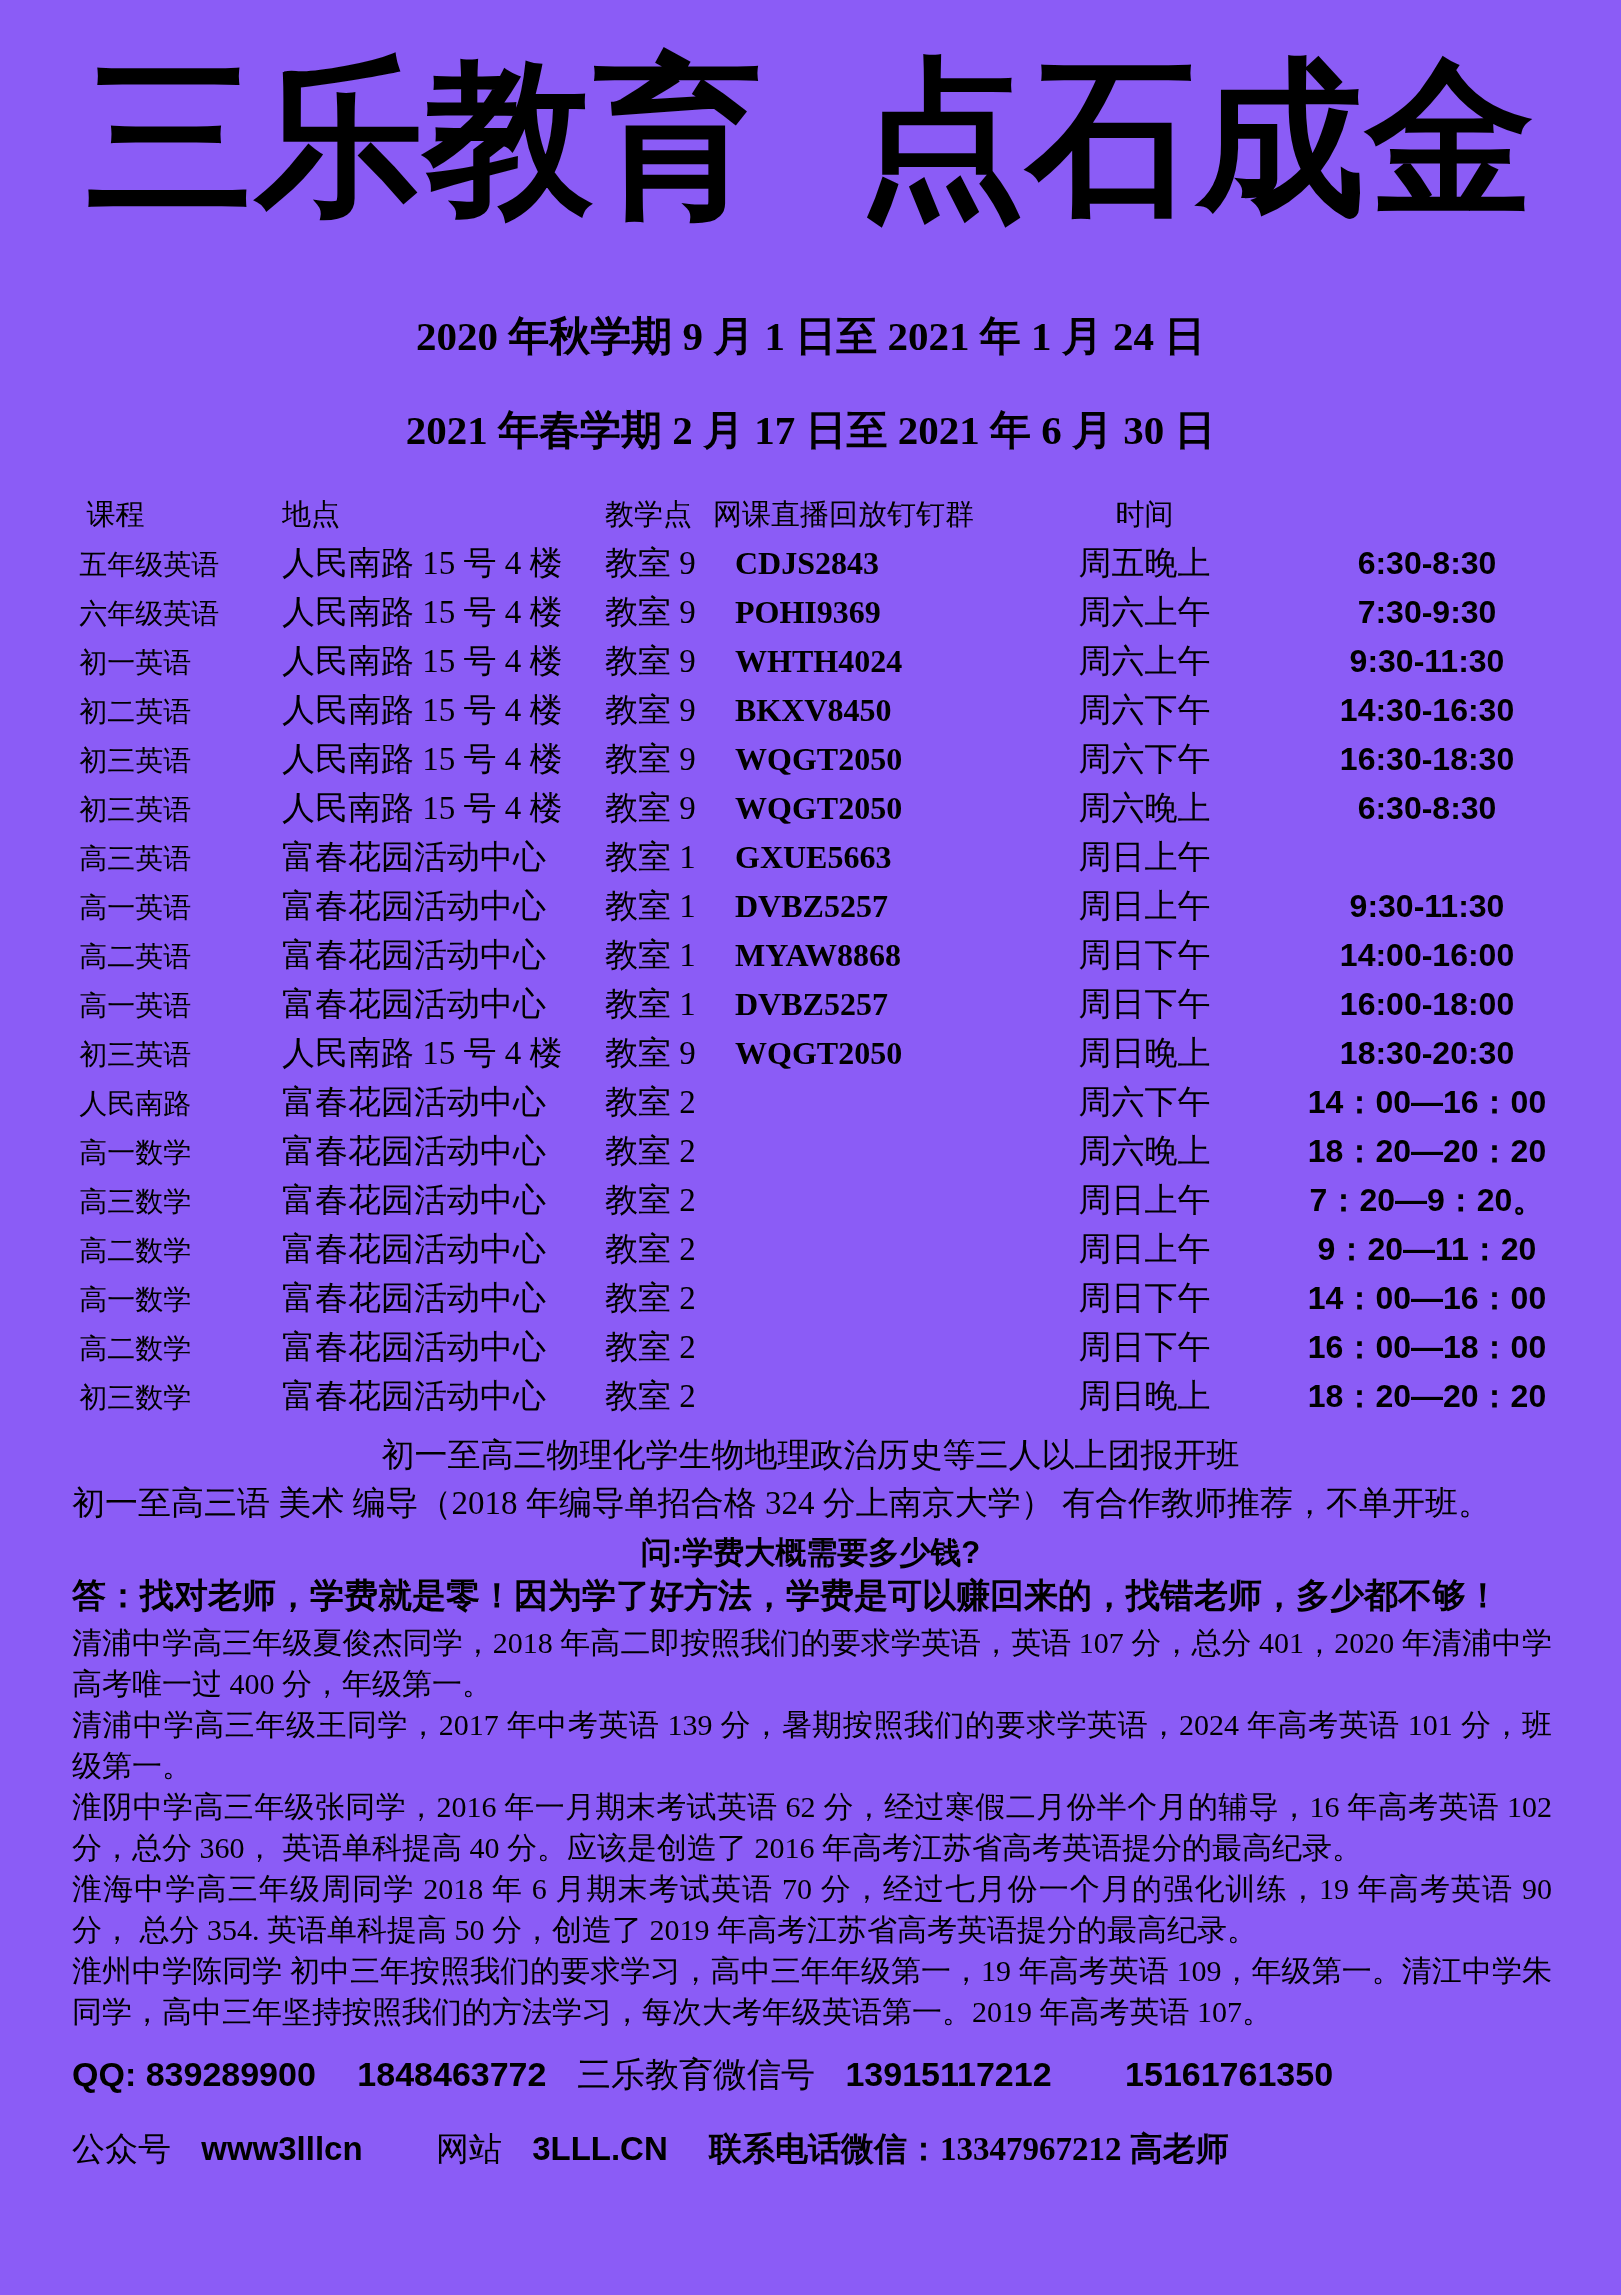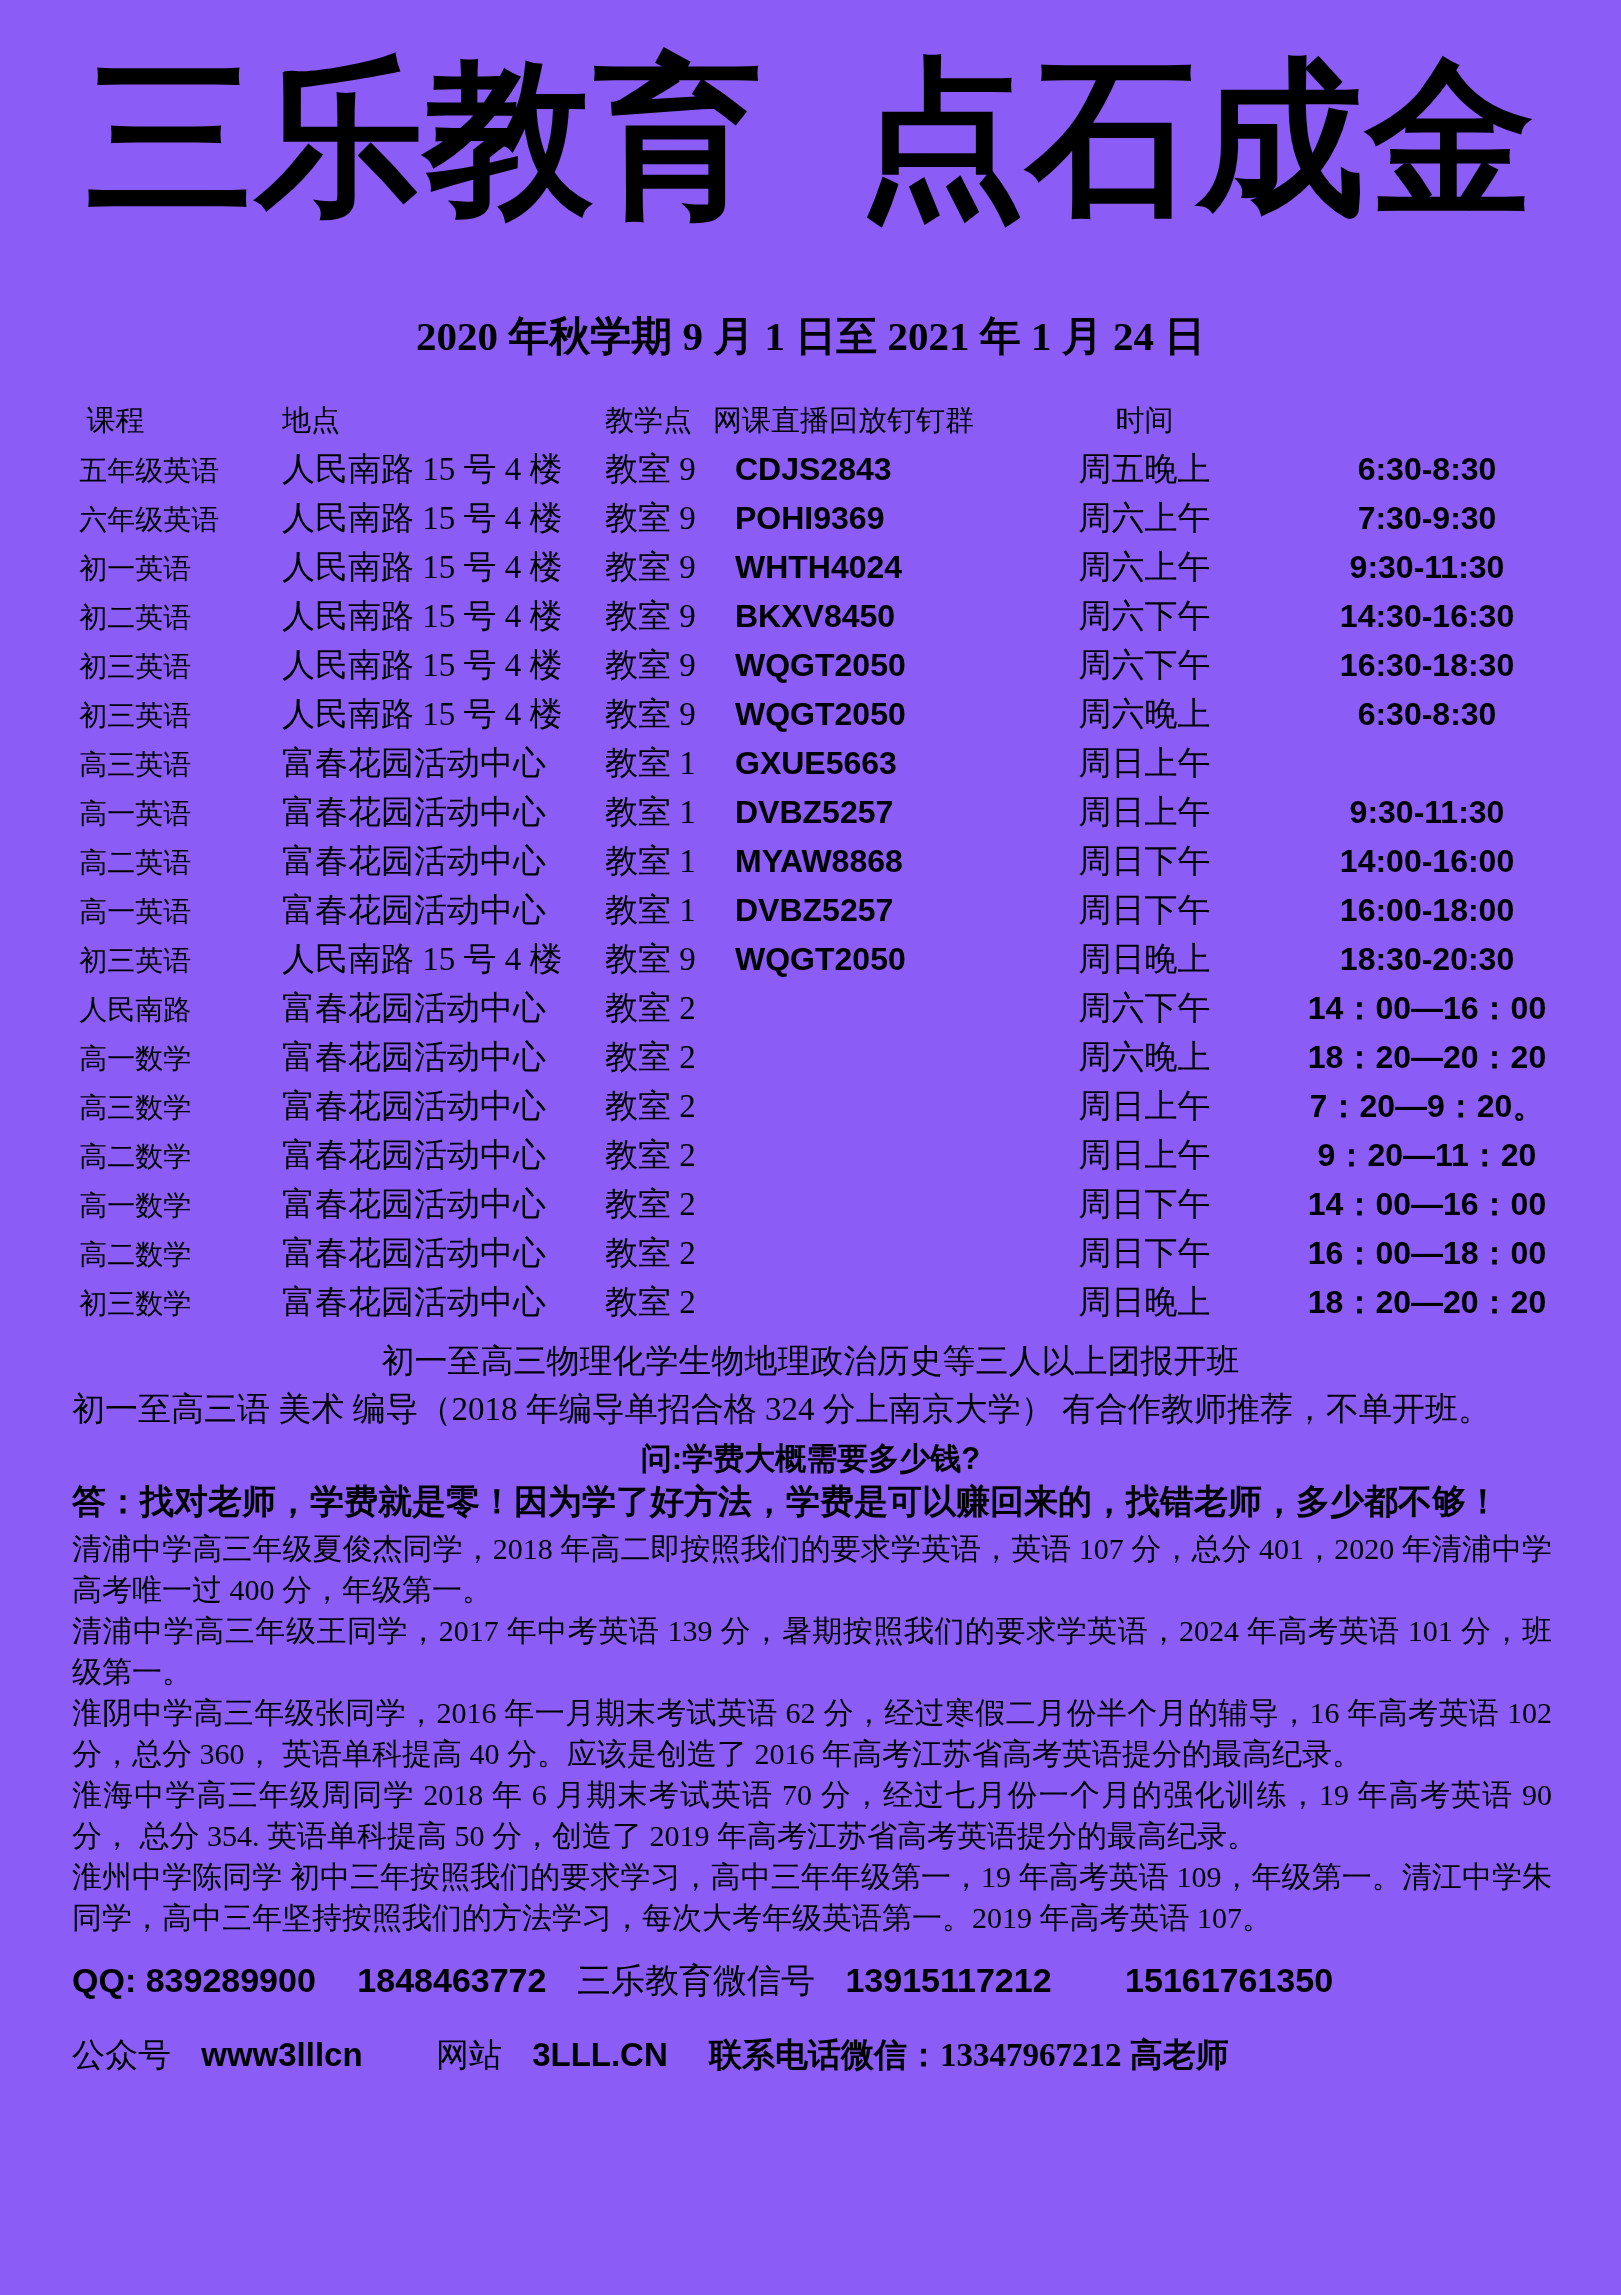"2021 年春学期 2 月 17" div { html: none -> <div>2021 年春学期 2 月 17 日至 2021 年 6 月 30 日</div> }
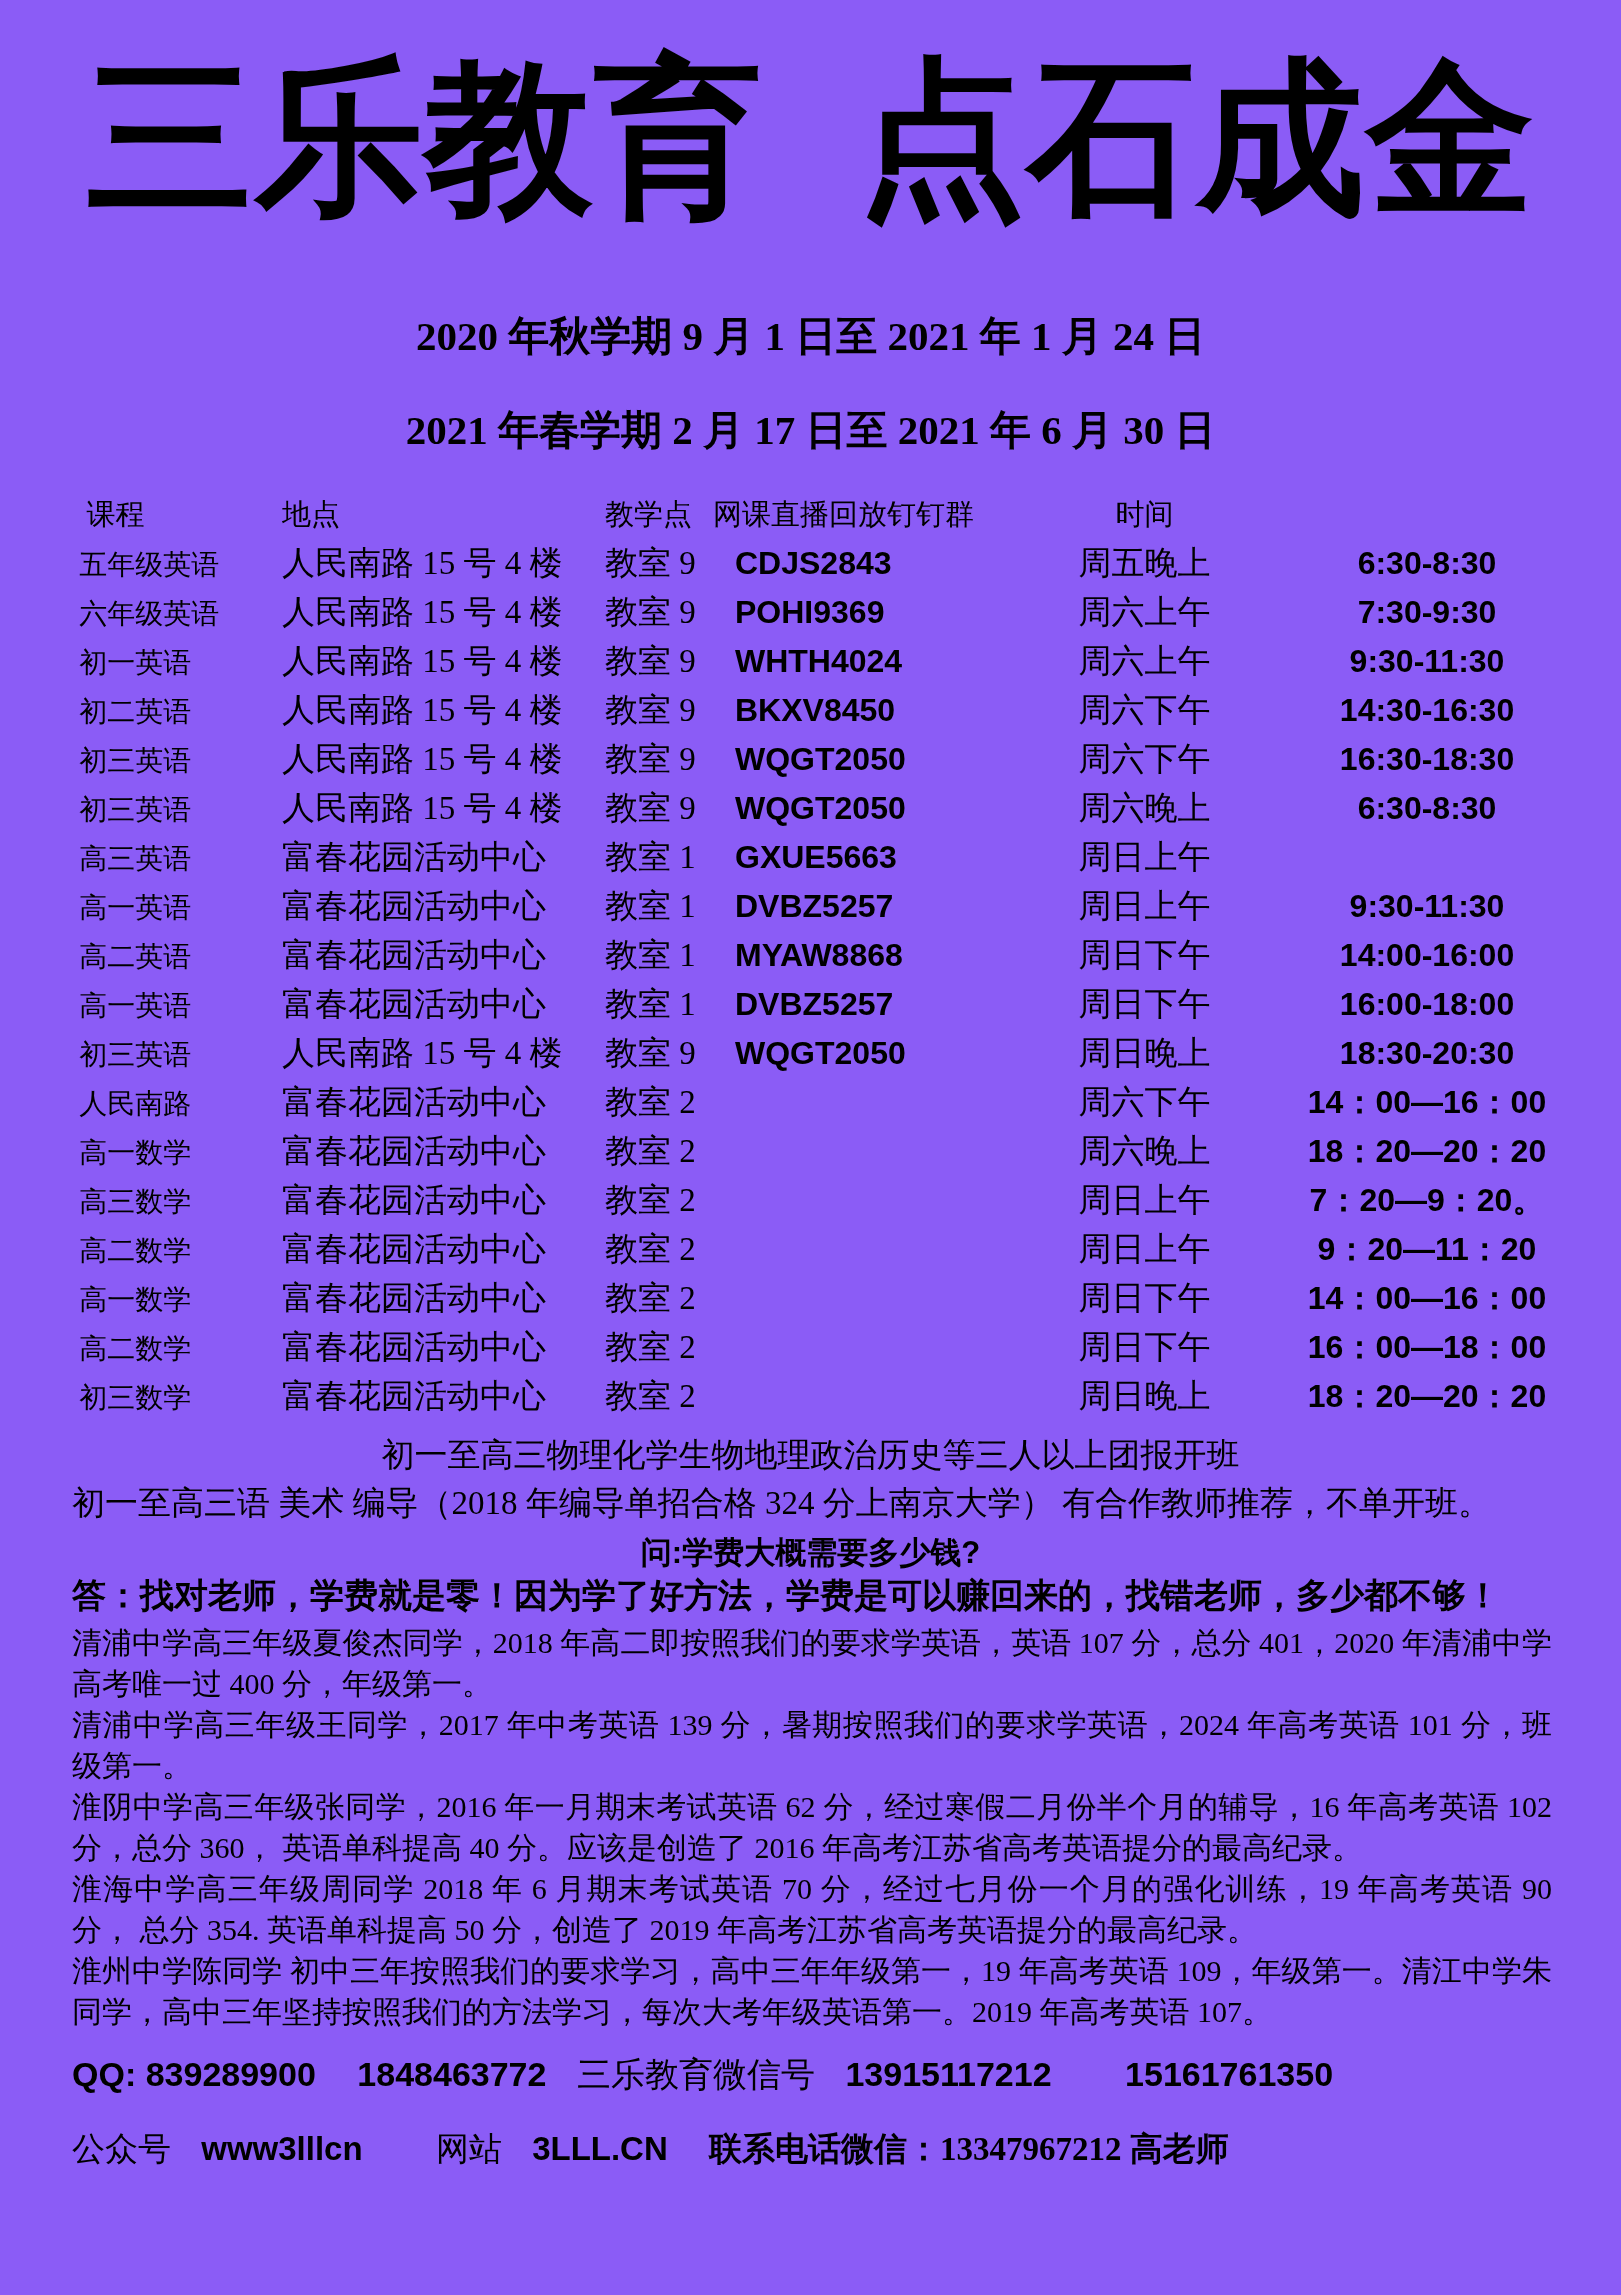"CDJS2843" .c-code { font-family: Liberation Sans, sans-serif -> Liberation Serif, serif }
